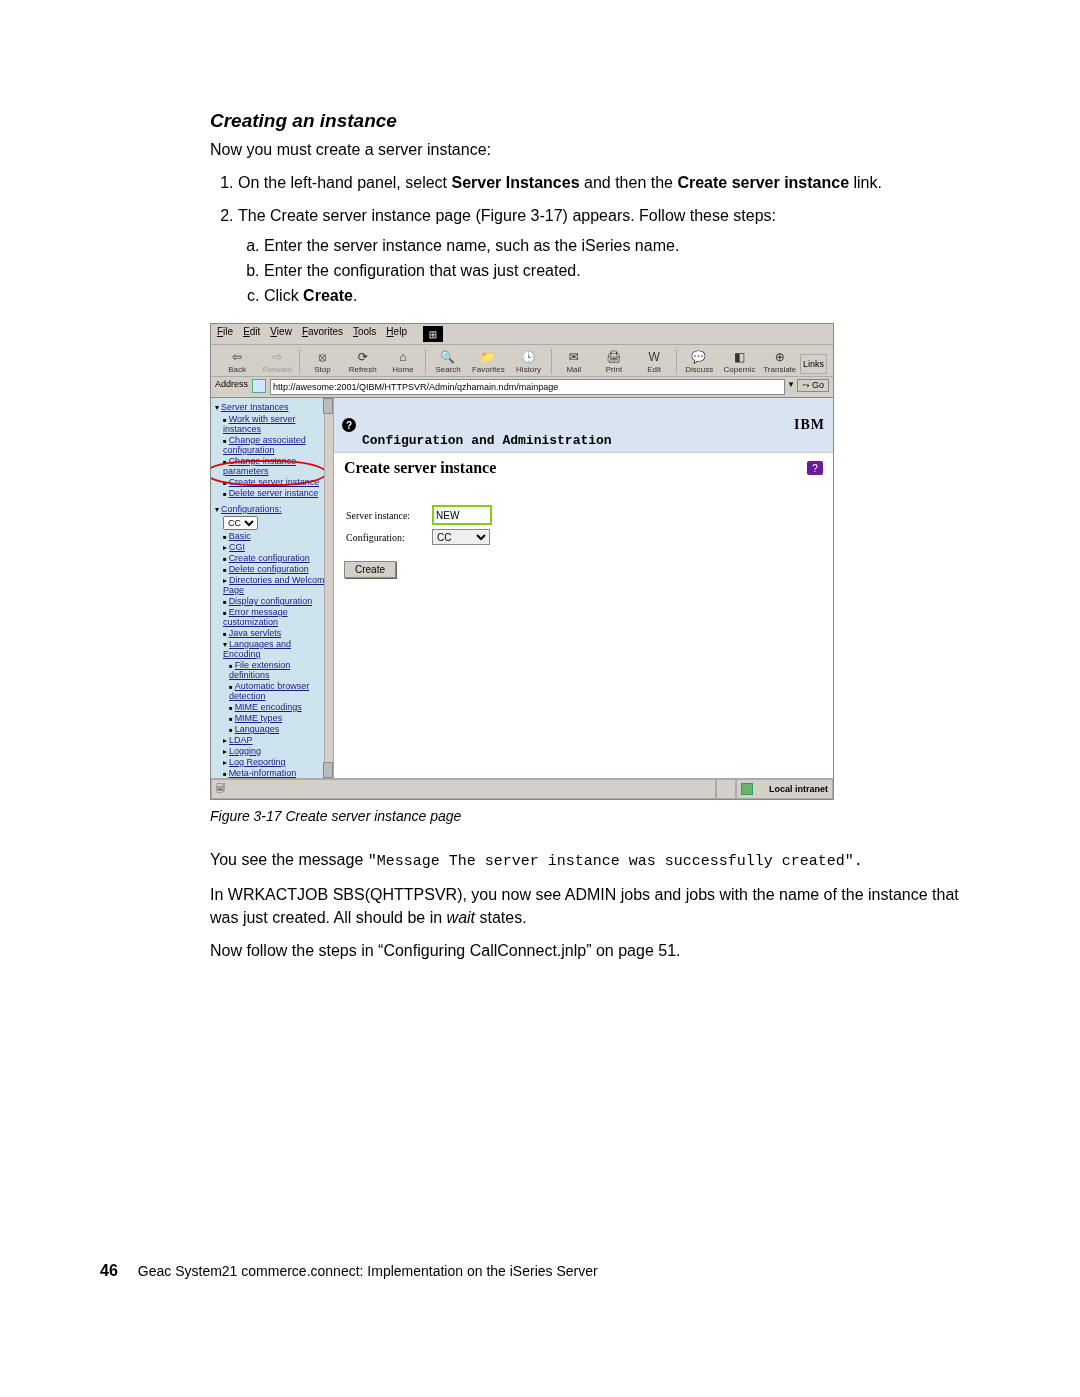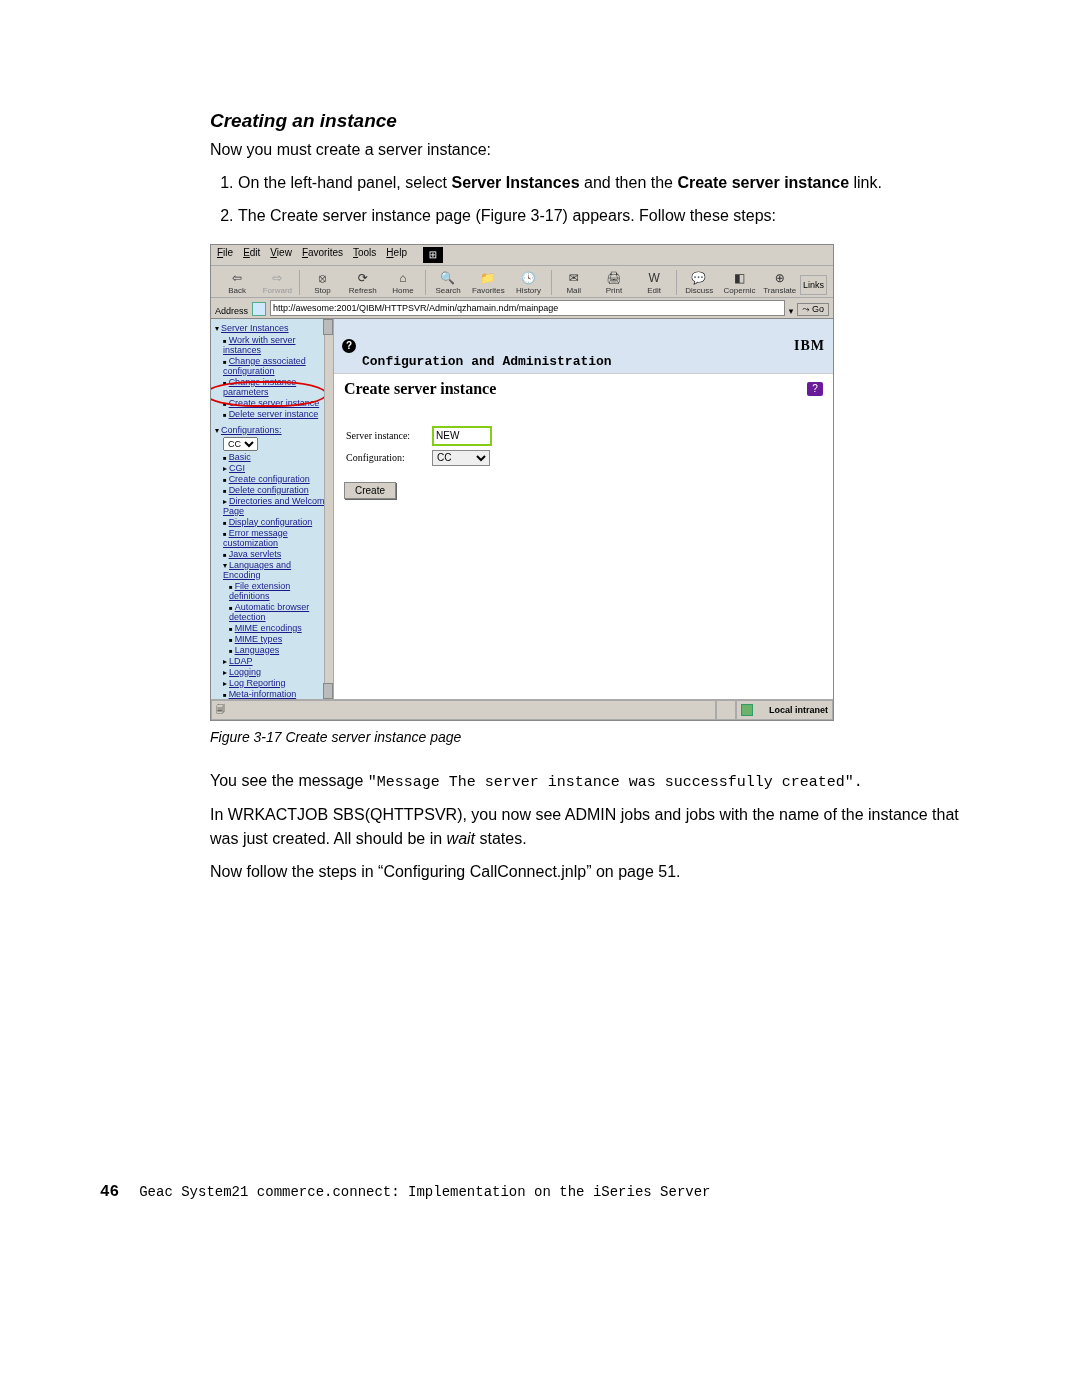"Enter the server instance name," ol.sub-list { html: none -> <ol> <li>Enter the server instance name, such as the iSeries name.</li> <li>Enter the configuration that was just created.</li> <li> <span>Click </span><span>Create</span><span>.</span> </li> </ol> }
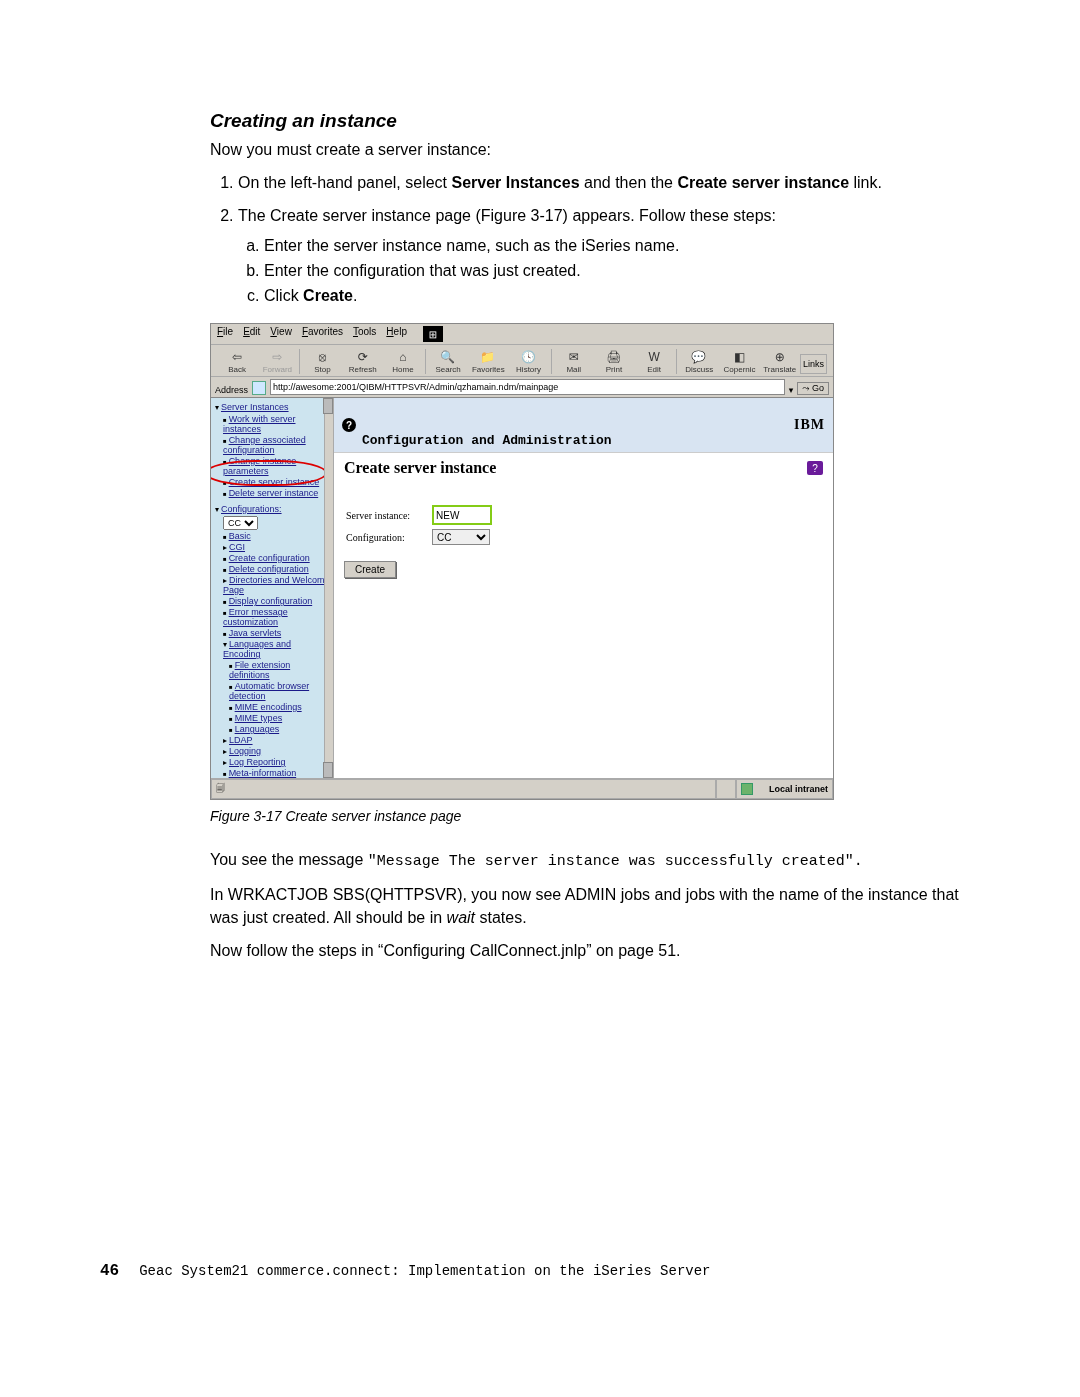"Address" .addrbar { align-items: flex-end -> flex-start }
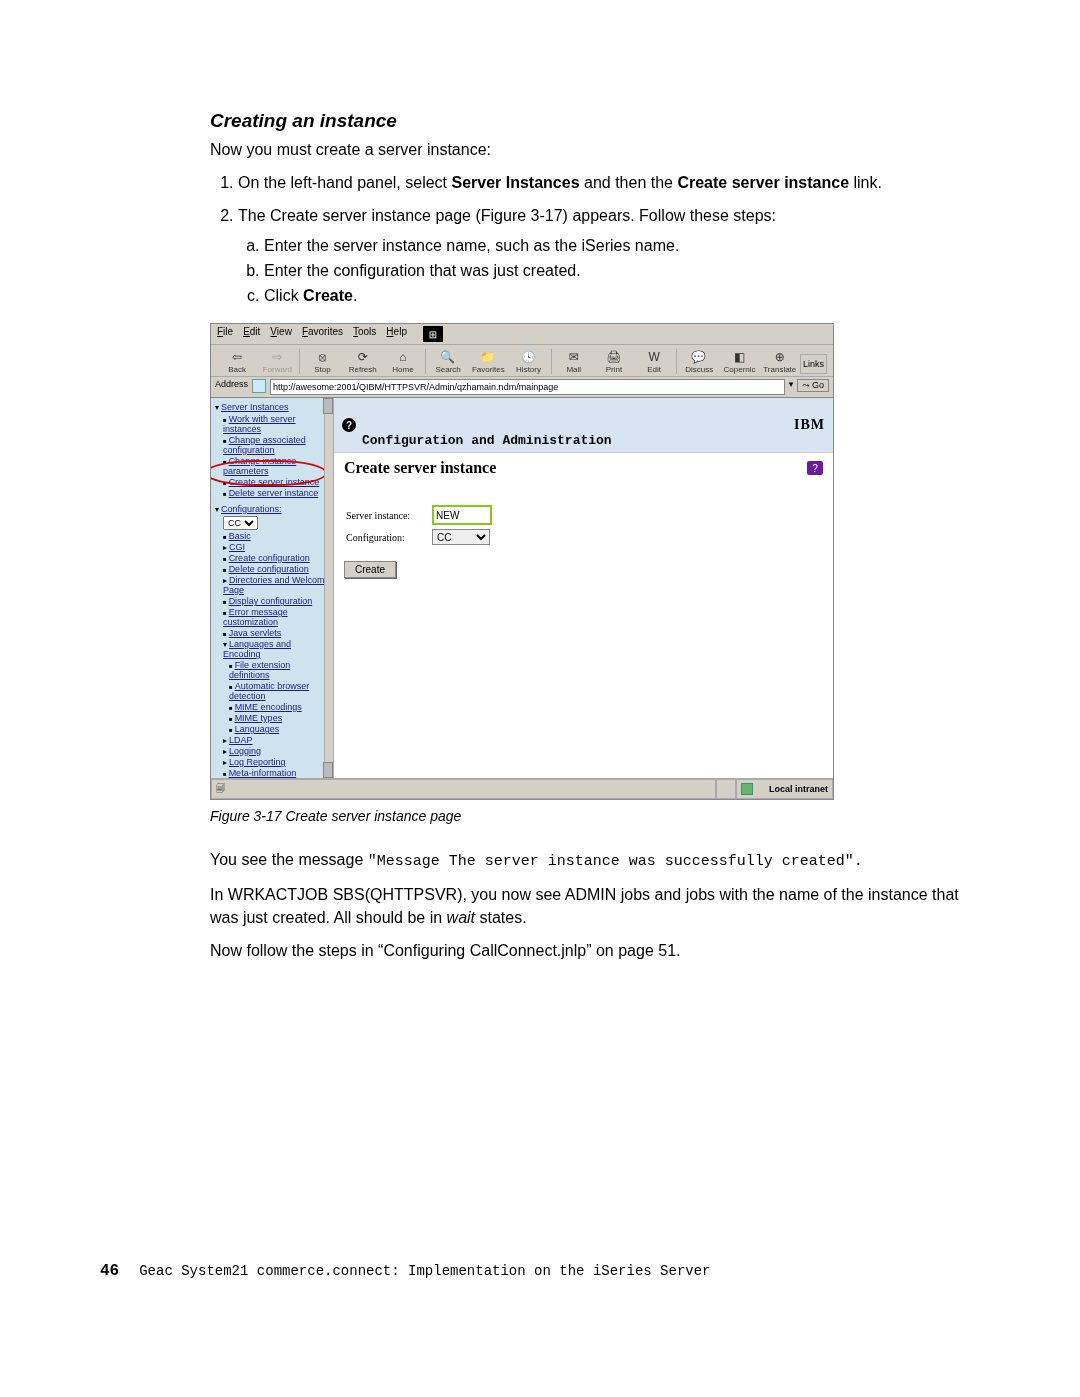"46" .footer { font-family: Liberation Mono, monospace -> none }
